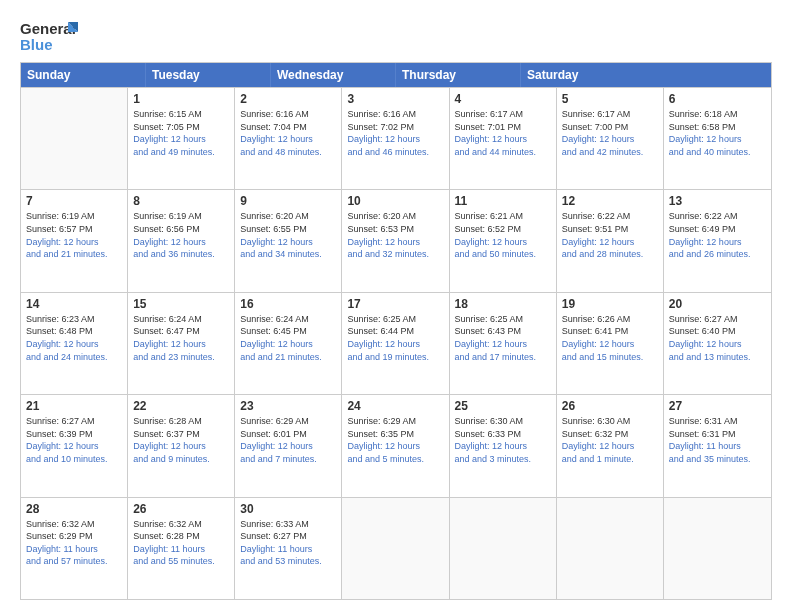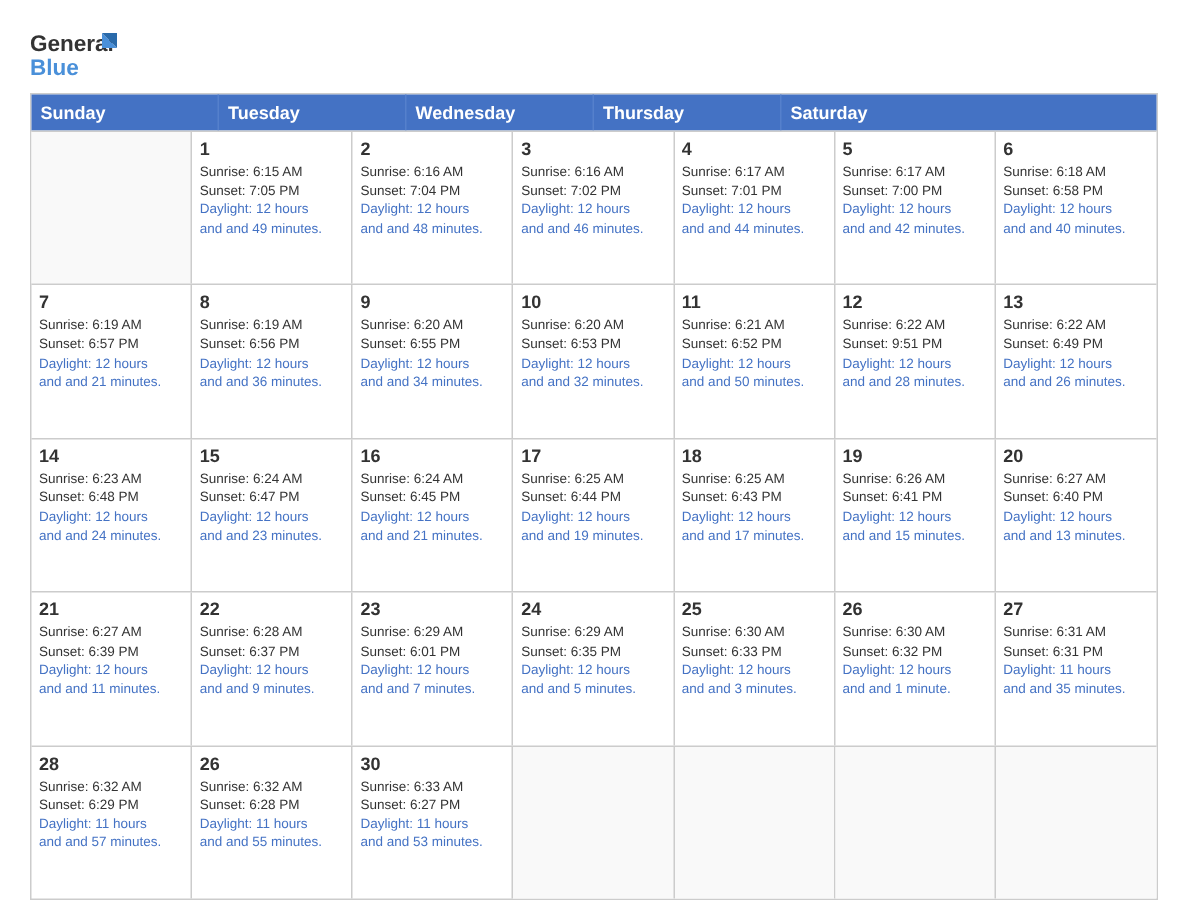"and and 11 minutes." div.daylight { text: 11 -> 10 }
